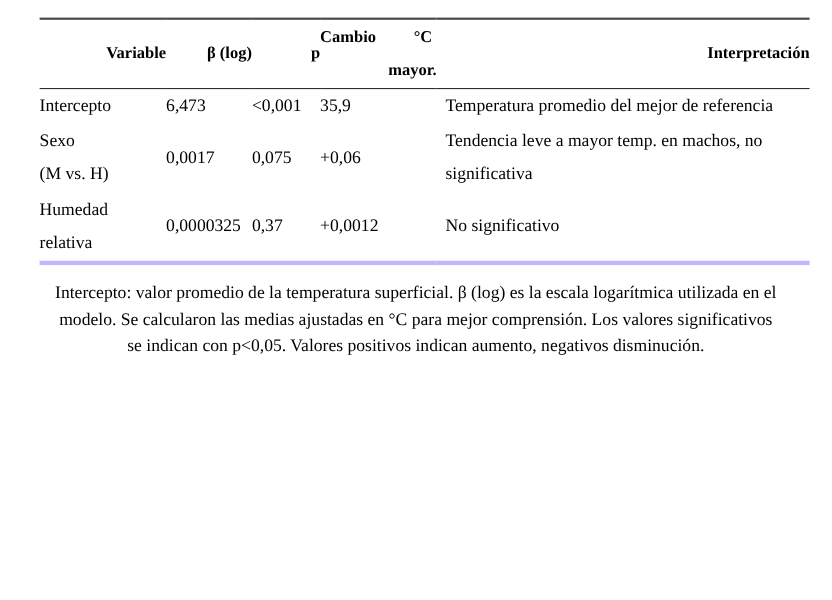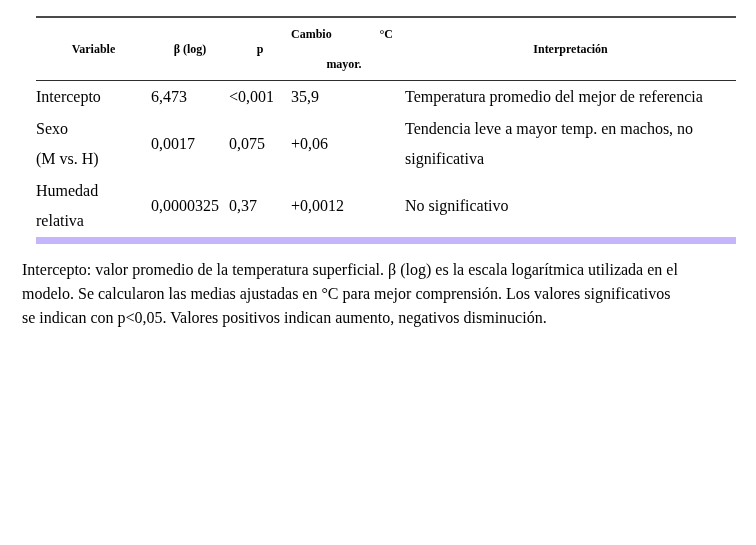"Cambio" th { font-size: 12px -> 15px; text-align: center -> right }
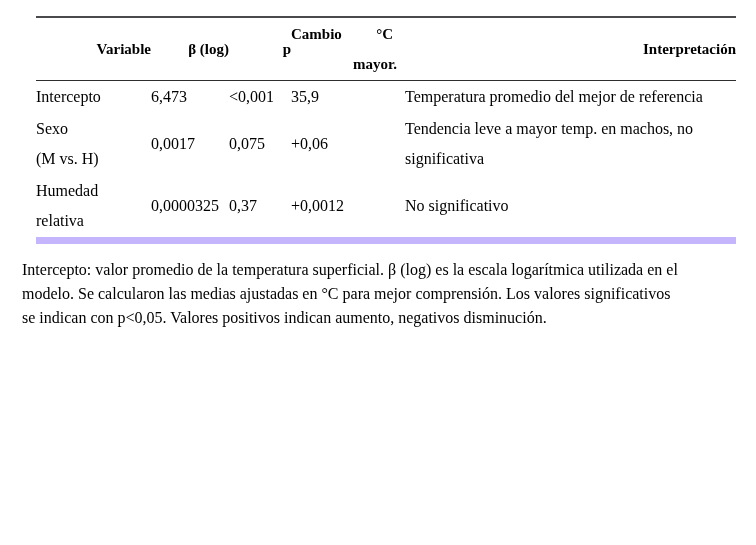"Humedad" table.stats-table tbody tr:last-child { border-bottom: 7px solid #c4b5fd -> 4px solid #c4b5fd }
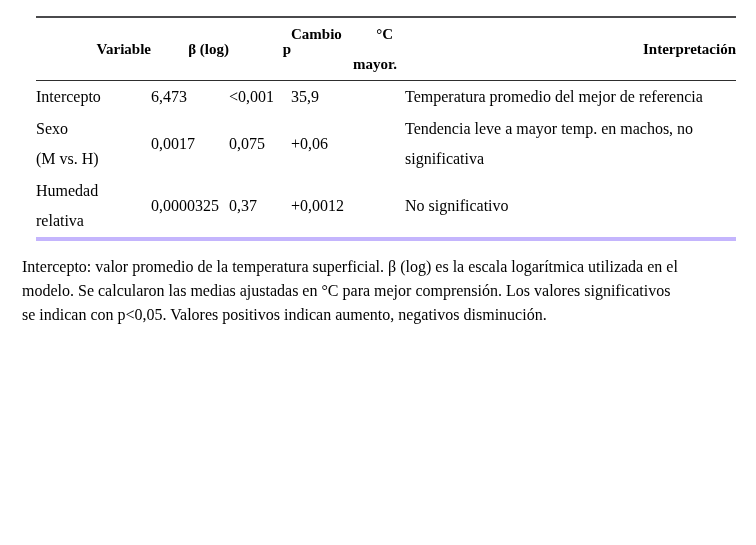"Intercepto: valor promedio de la" .footnote { text-align: left -> center }
